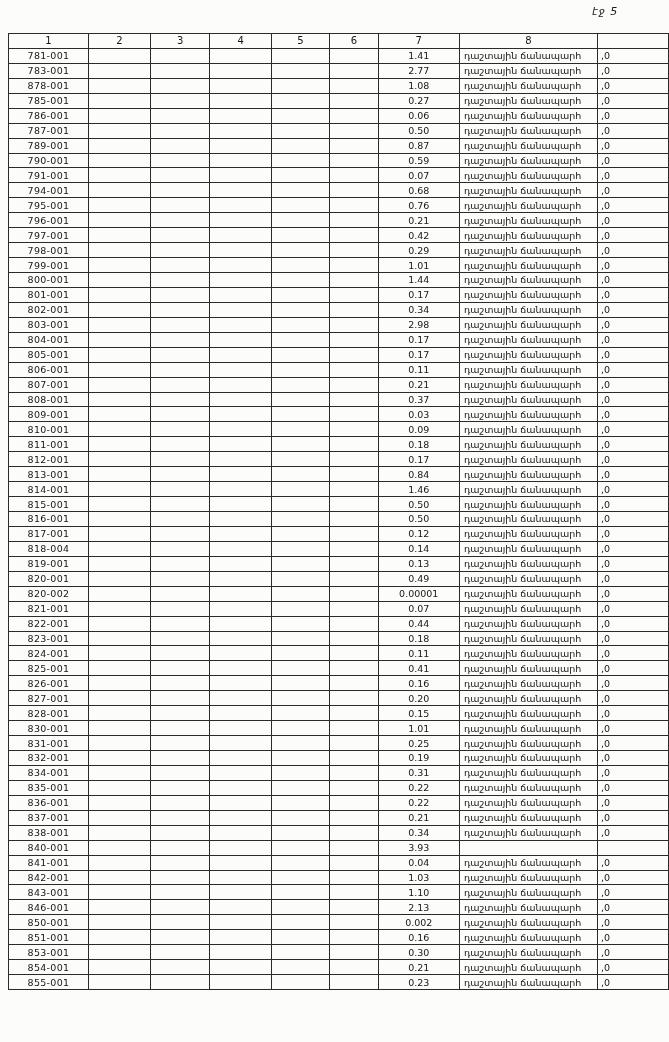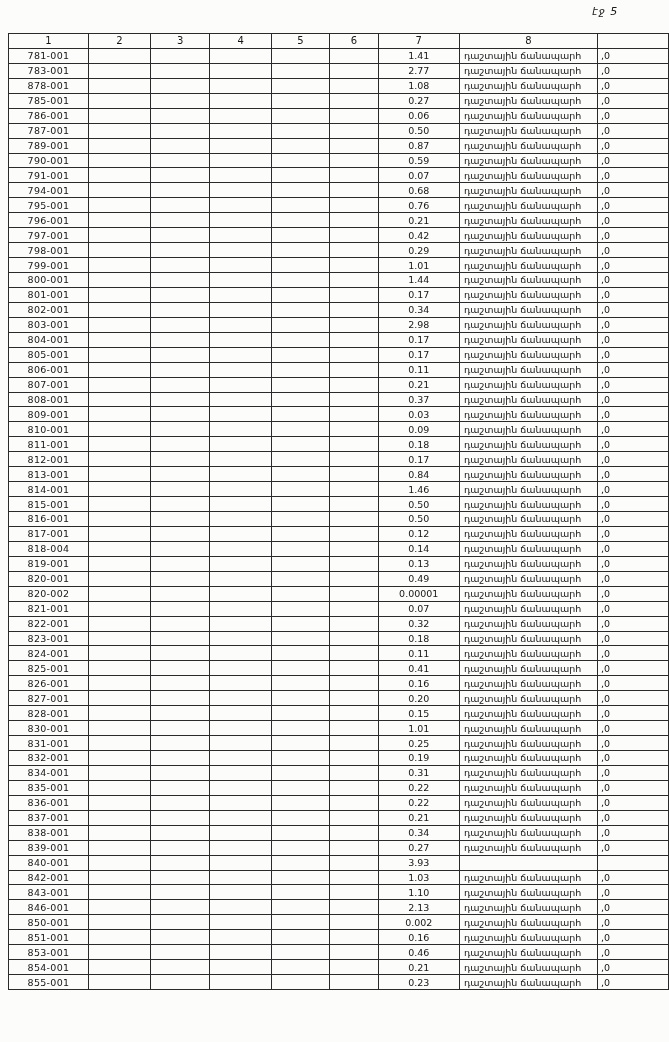"0.32" td.c7 { text: 0.32 -> 0.44 }
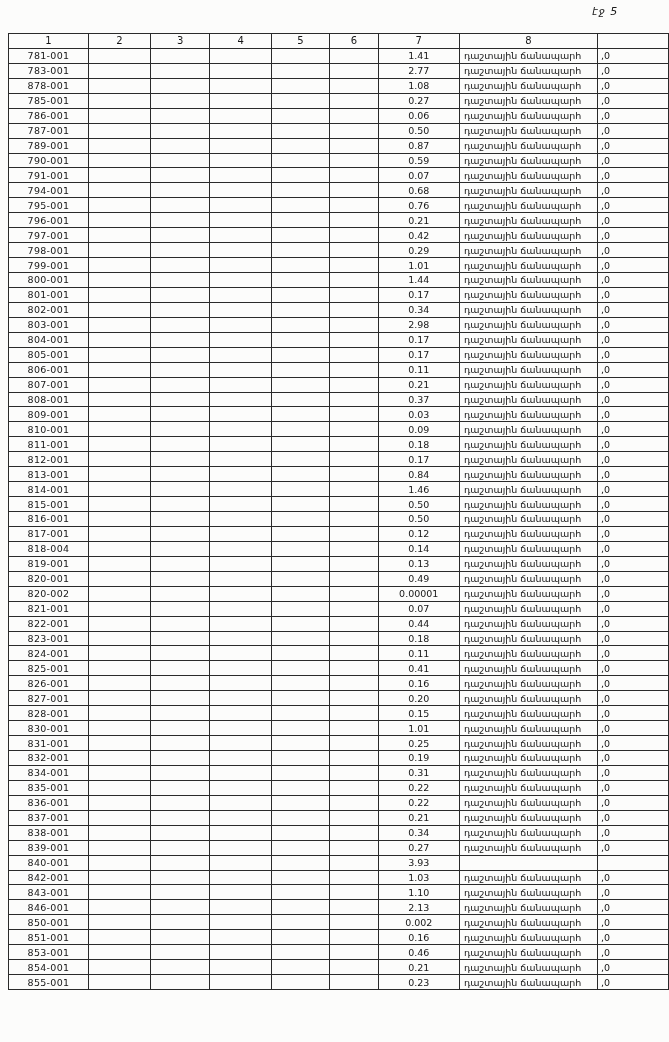"839-001" tr { html: <tr> <td>839-001</td> <td></td> <td></td> <td></td> <td></td> <td></td> <td>0.27</td> <td>դաշտային ճանապարհ</td> <td>,0</td> </tr> -> none }
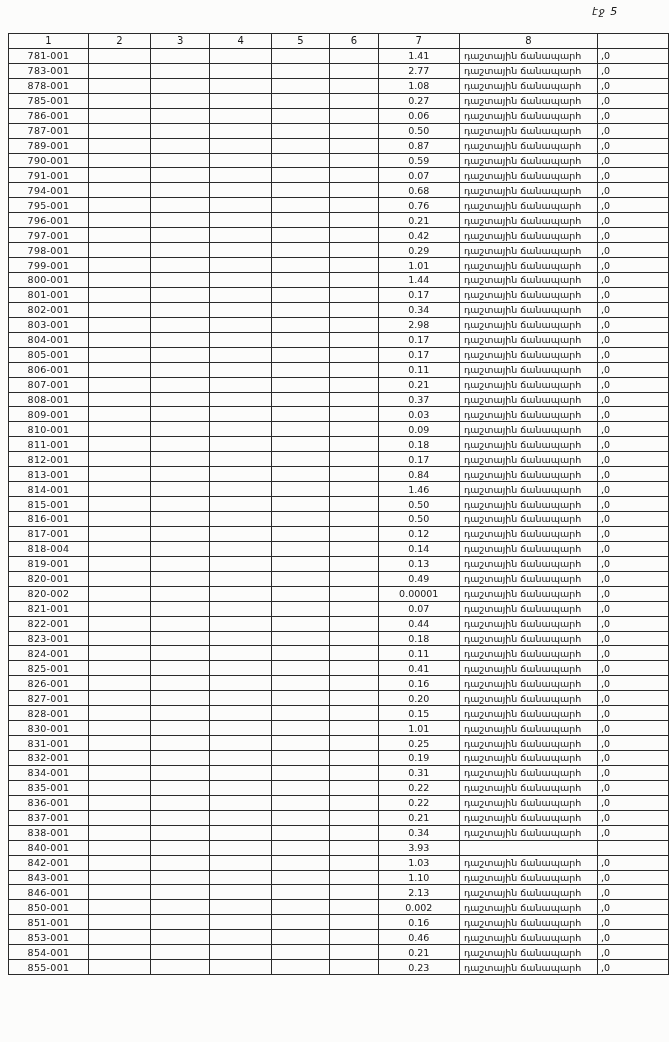"841-001" tr { html: none -> <tr> <td>841-001</td> <td></td> <td></td> <td></td> <td></td> <td></td> <td>0.04</td> <td>դաշտային ճանապարհ</td> <td>,0</td> </tr> }
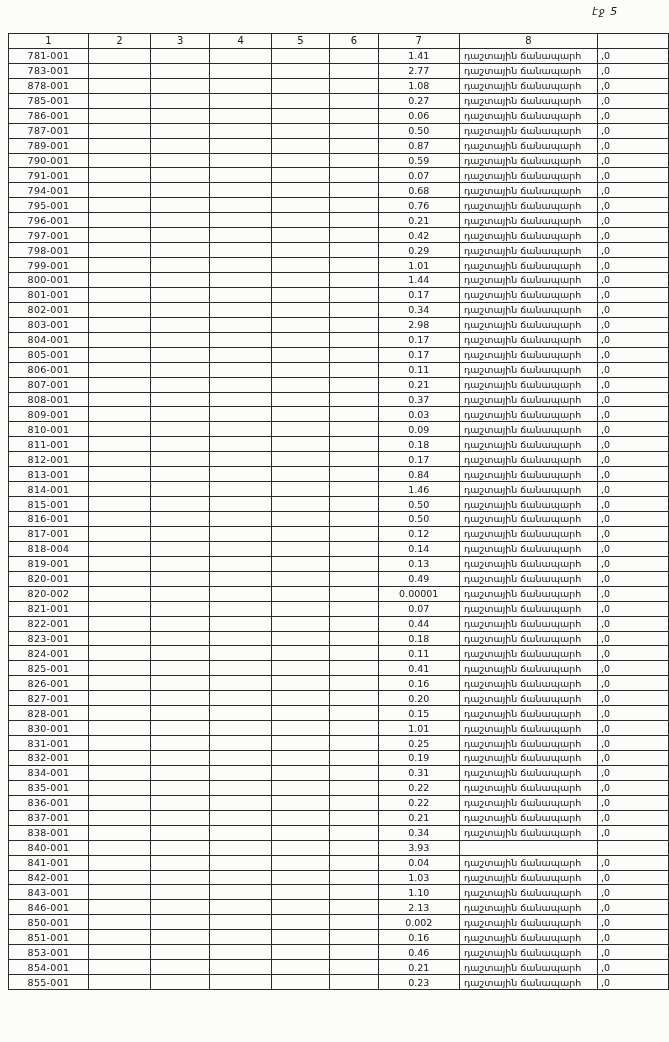"0.46" td.c7 { text: 0.46 -> 0.30 }
